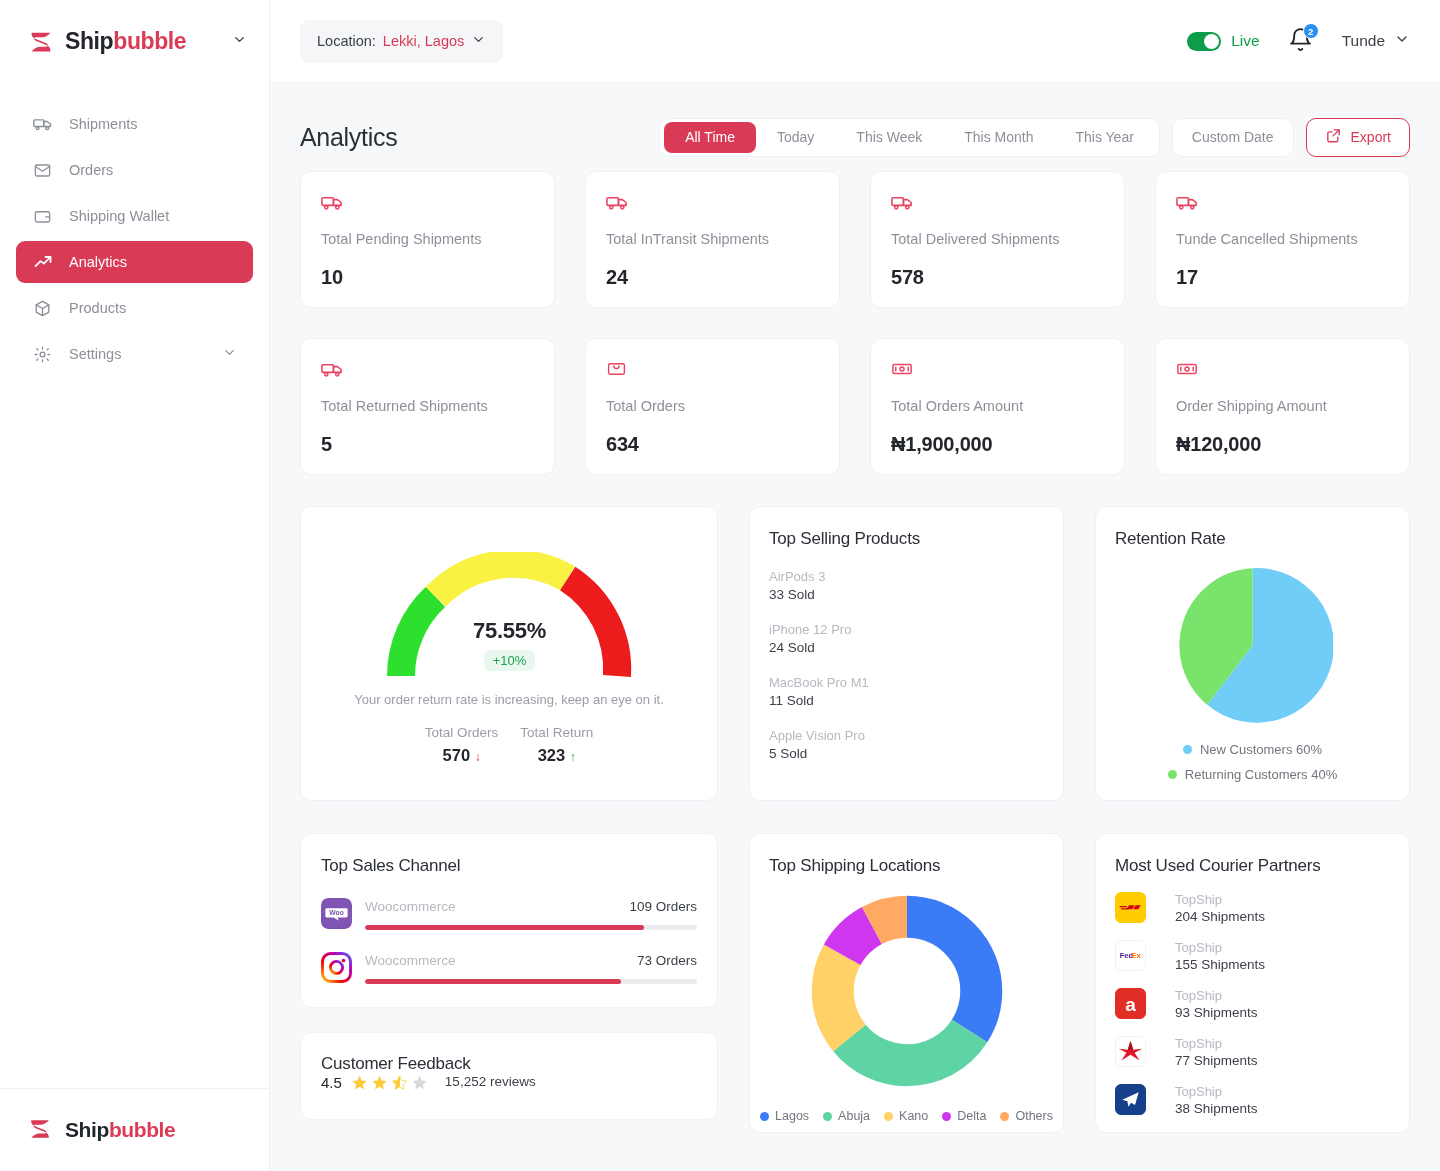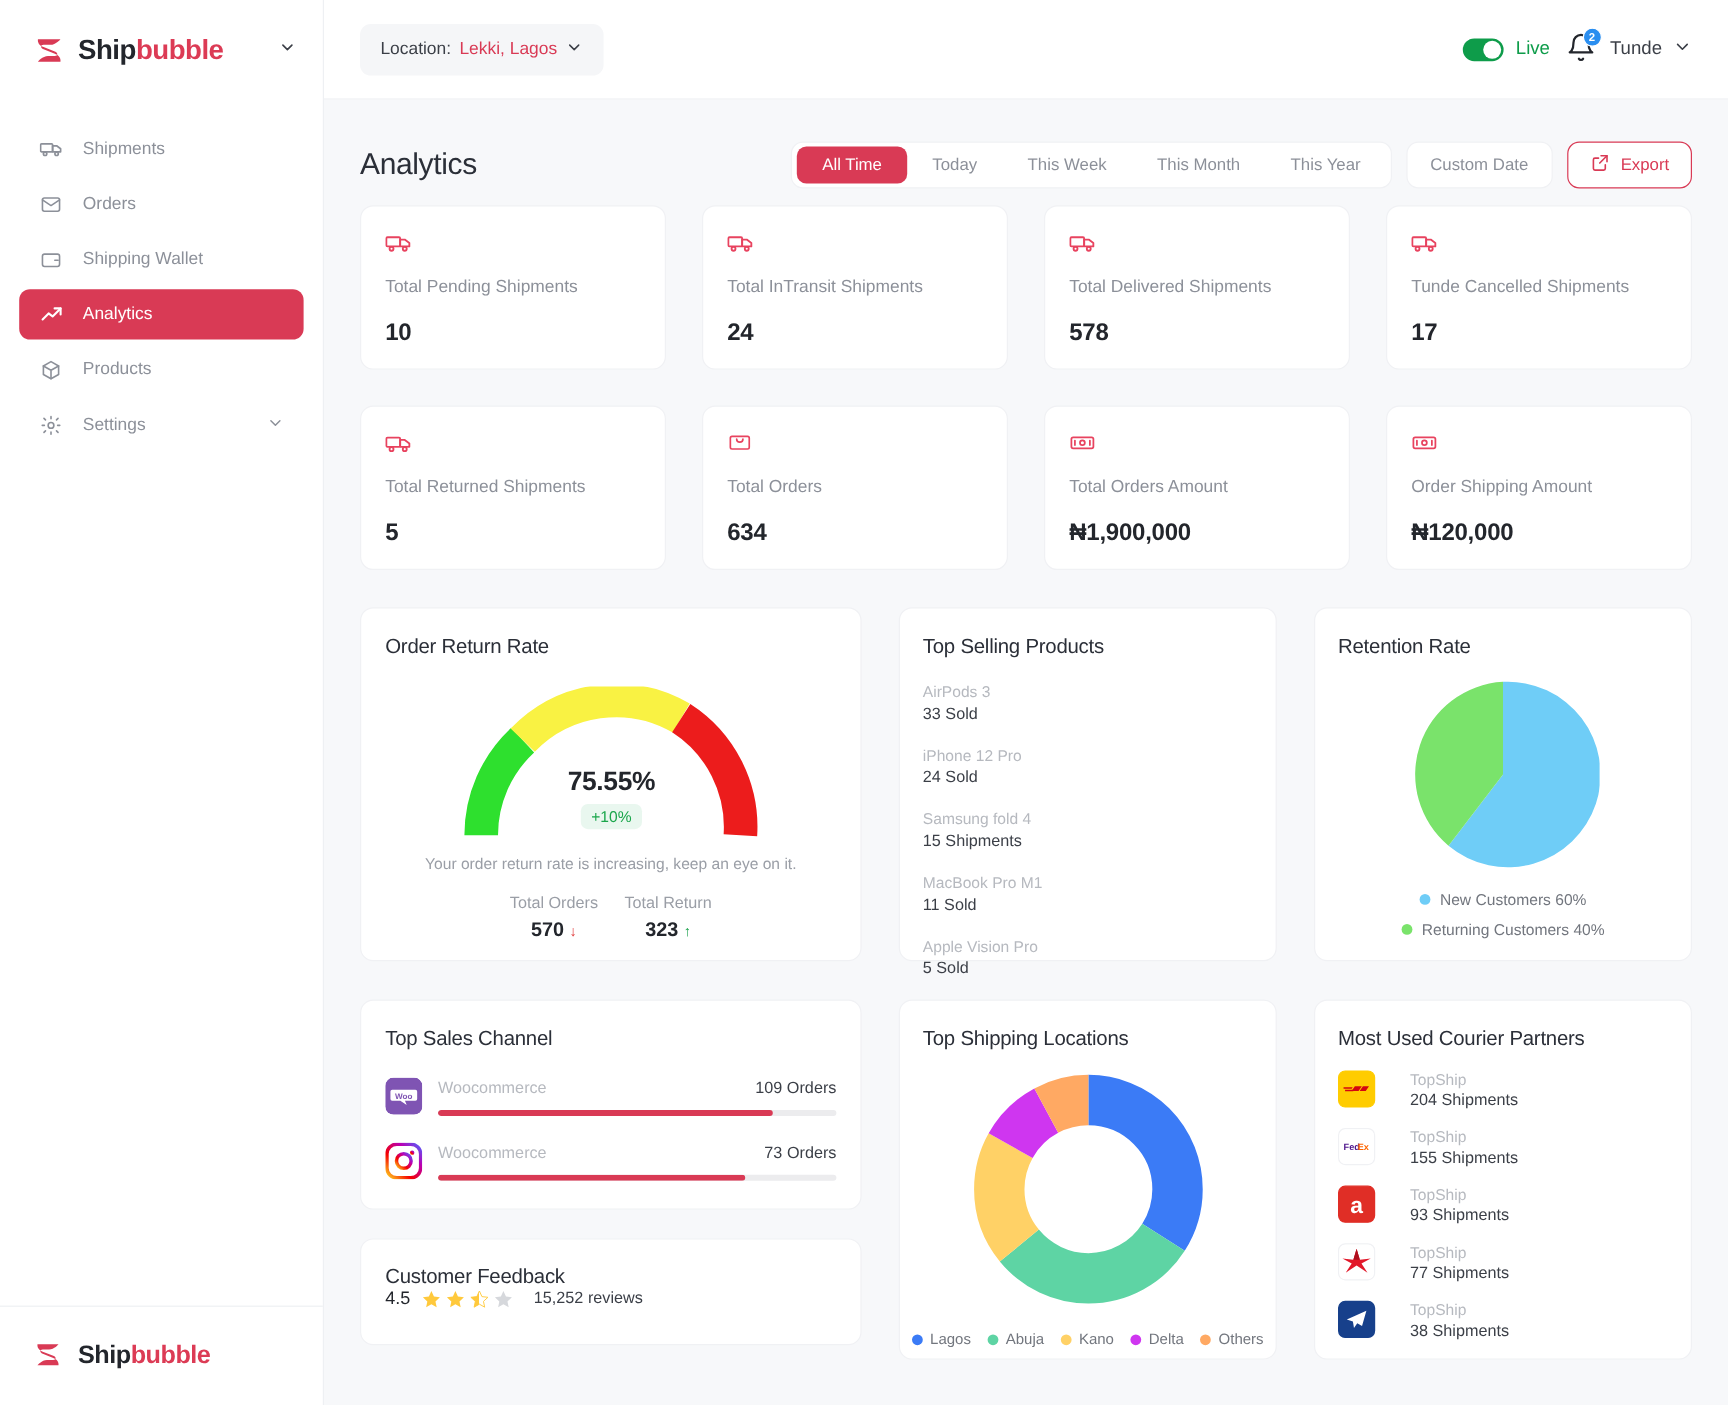"Live" .topbar-right { gap: 12px -> 28px; text-align: right -> none }
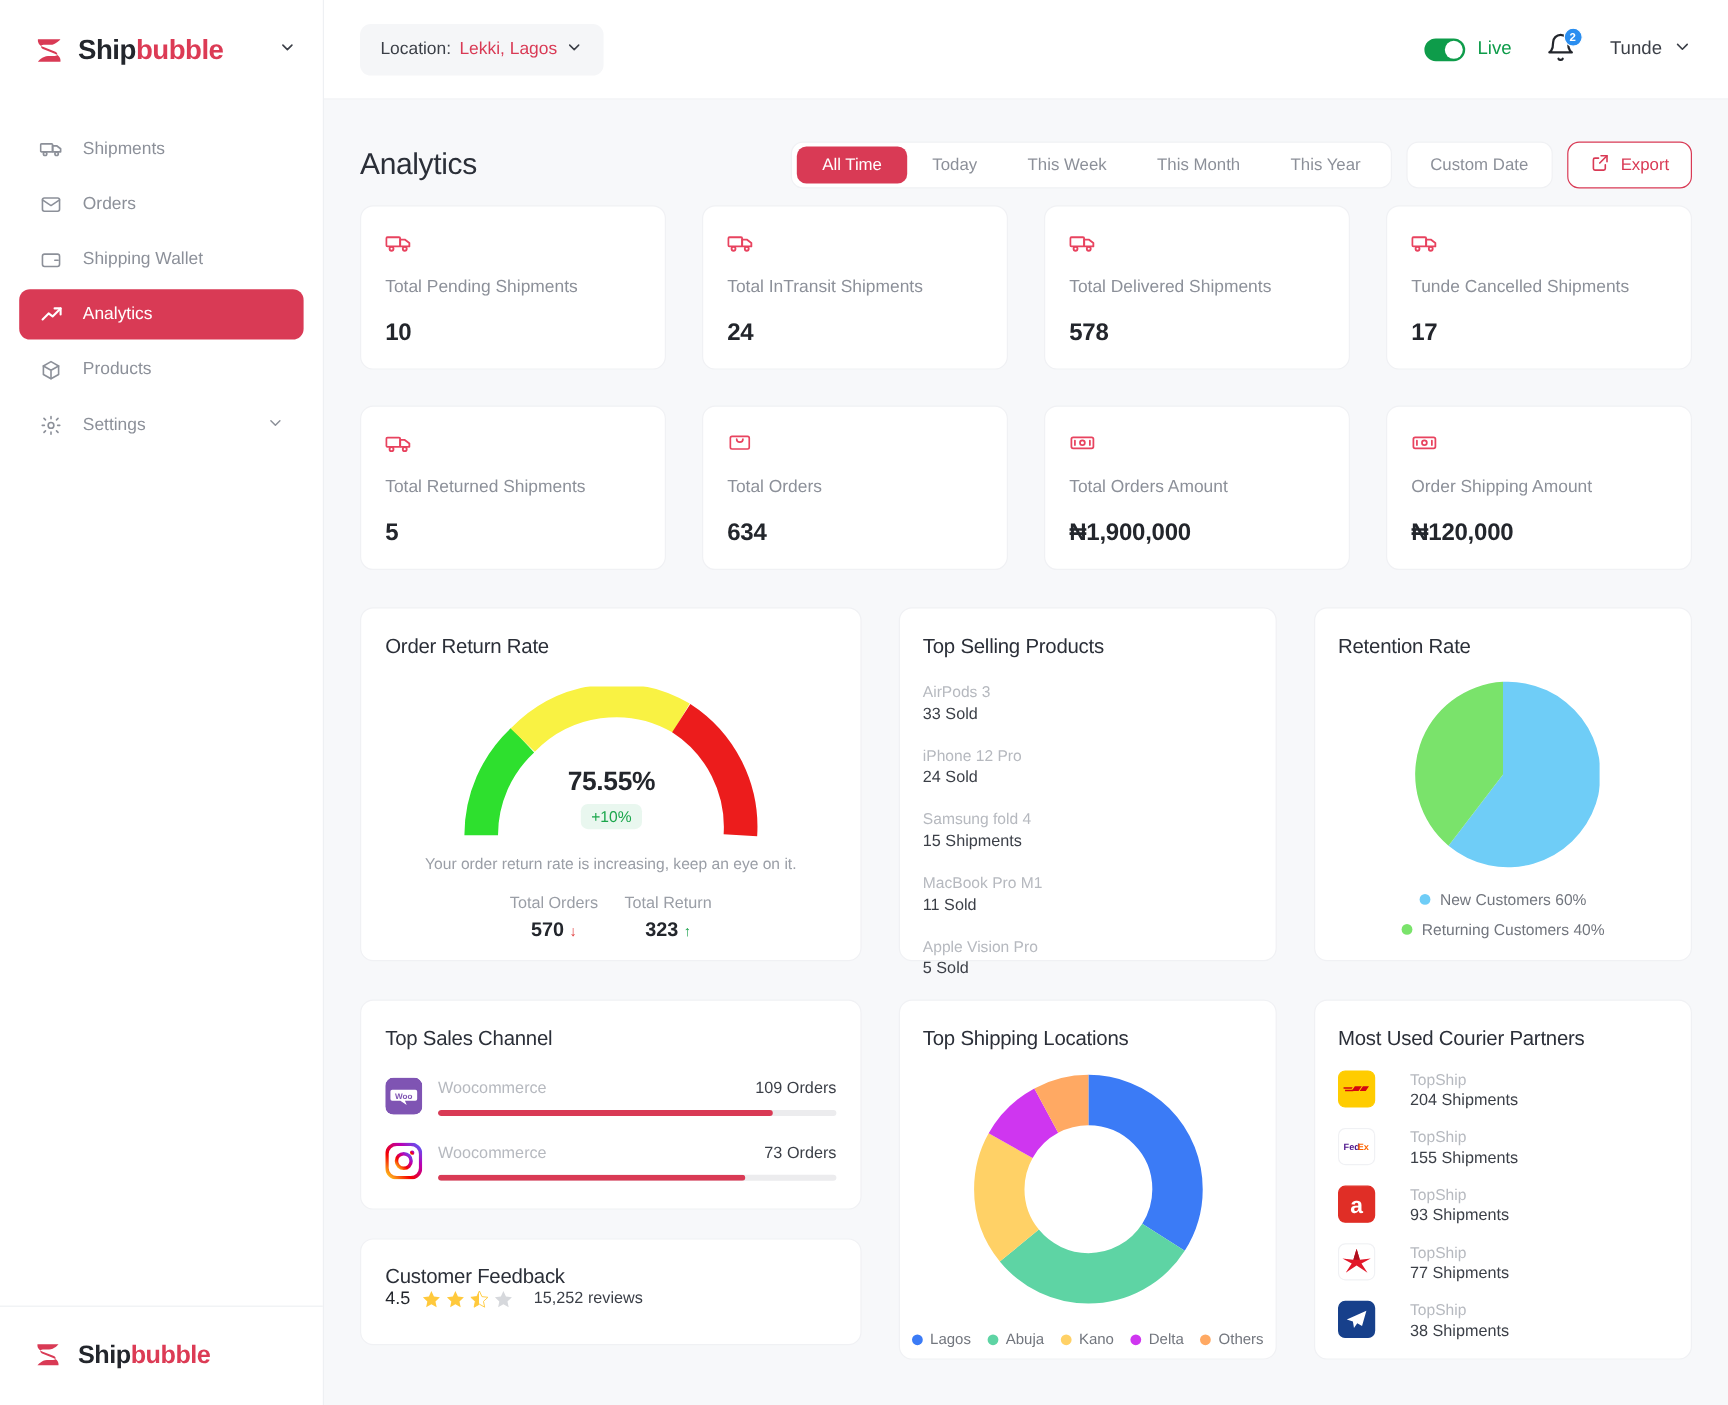"Order Return Rate" div.panel-title { html: <div>Order Return Rate</div> -> none }
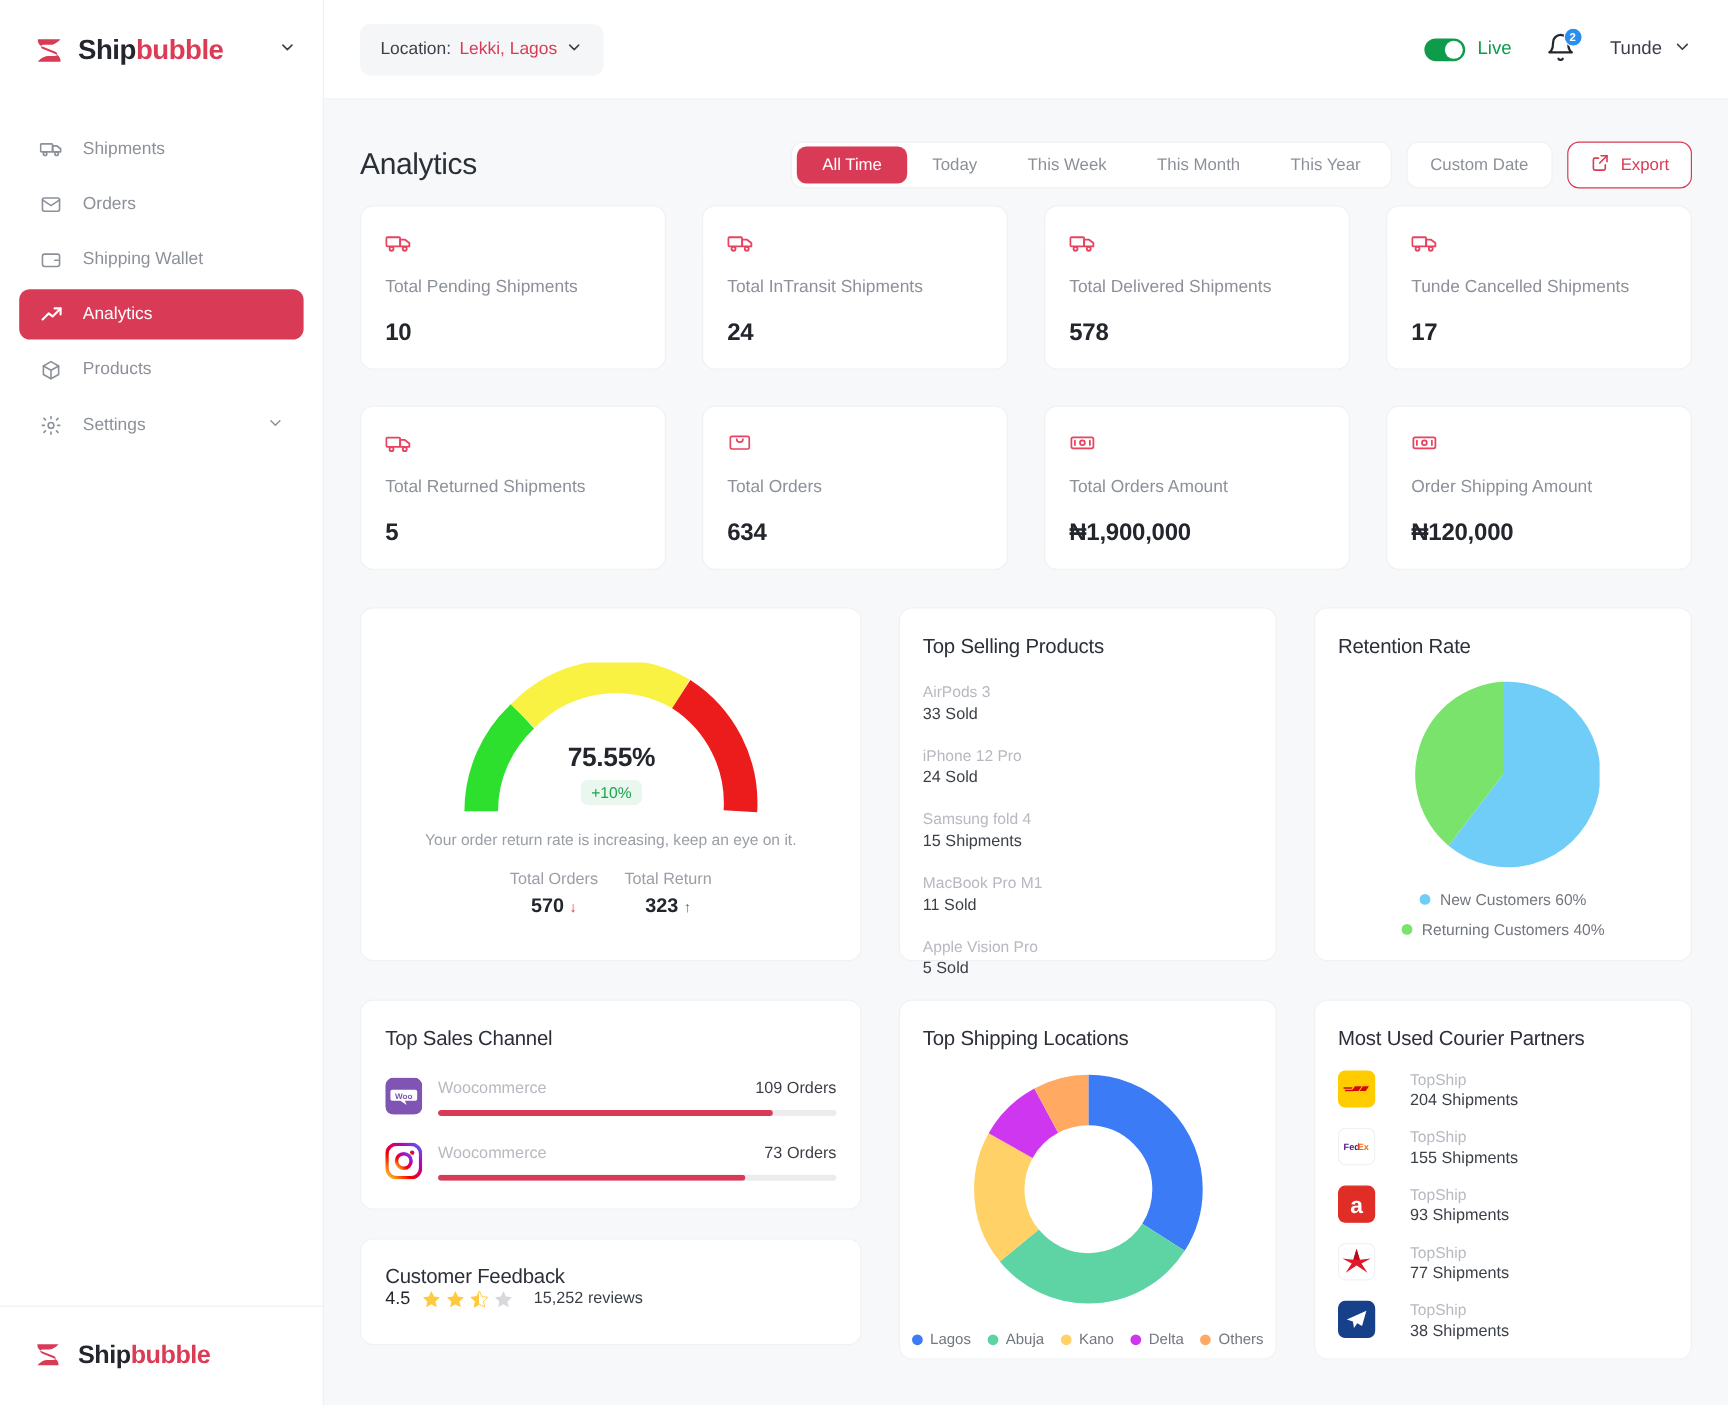"Samsung fold 4" div.product-row { html: <div> <div>Samsung fold 4</div> <div>15 Shipments</div> </div> -> none }
